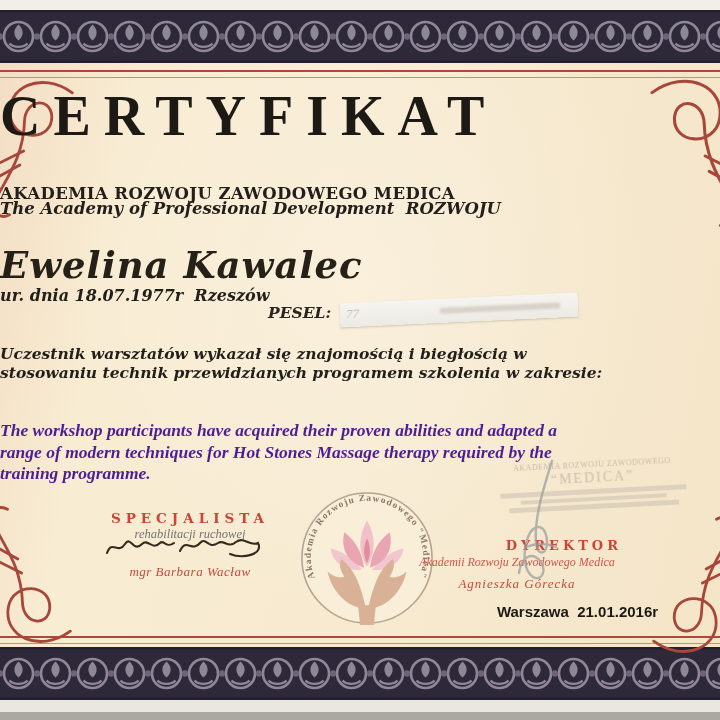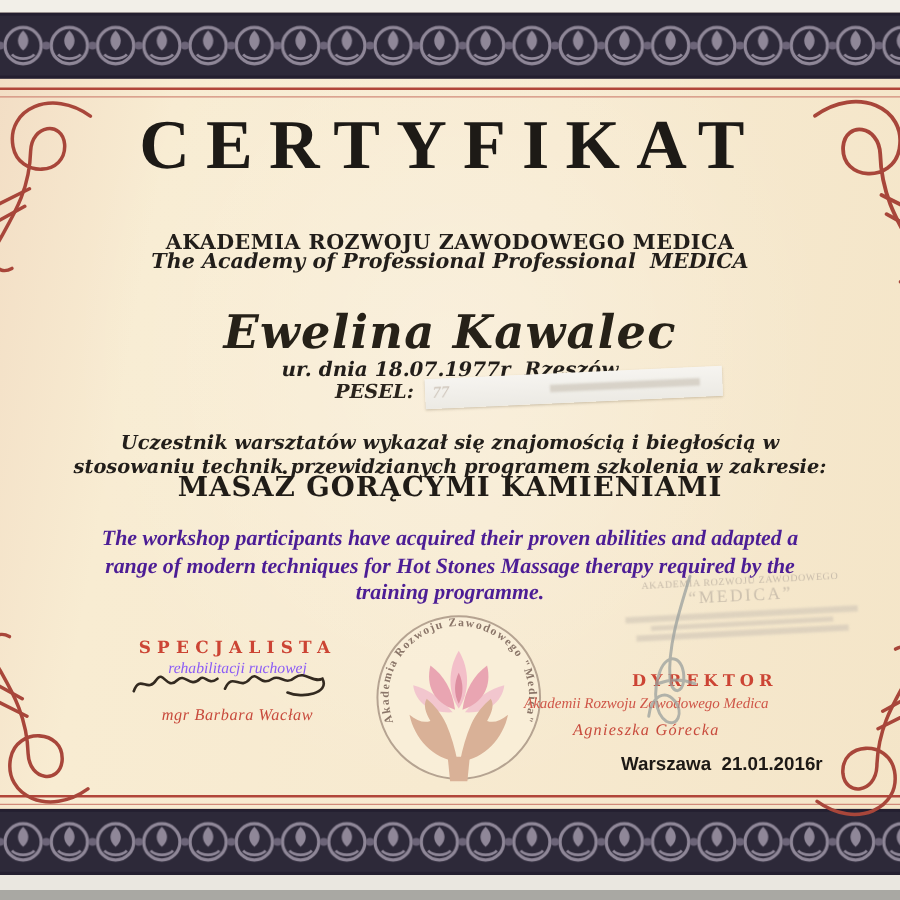"CERTYFIKAT" .ctr { text-align: center -> left }
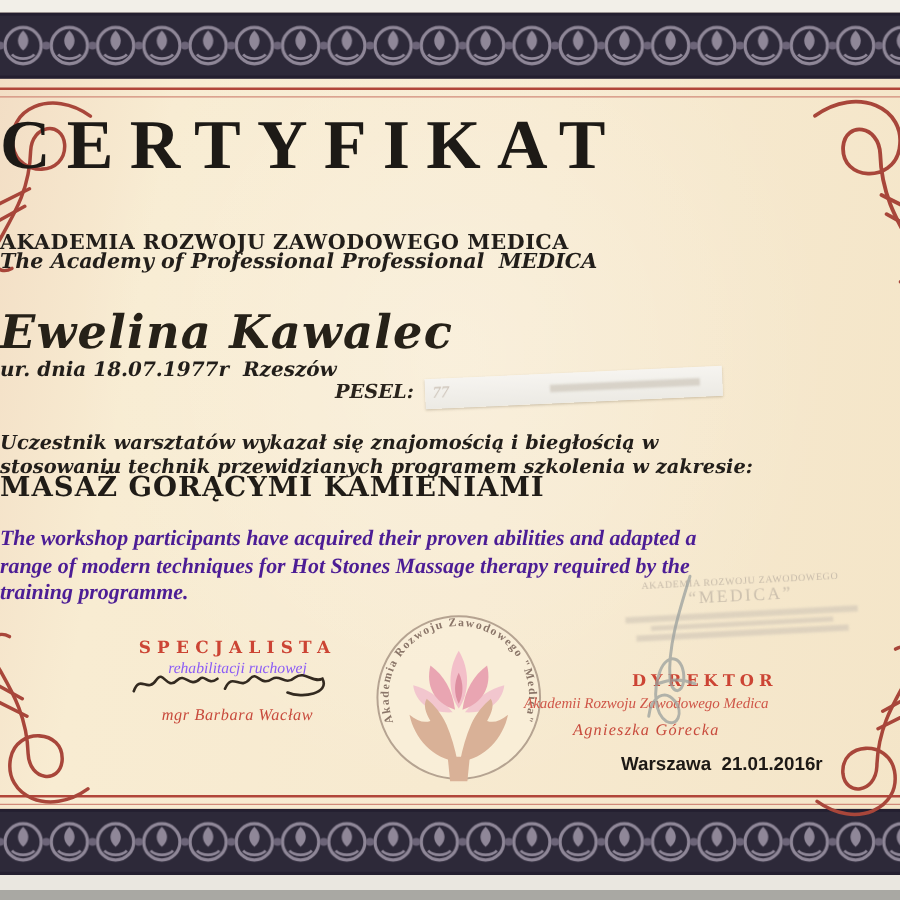"The Academy of Professional Professional" div.ctr { text: Professional  MEDICA -> Development  ROZWOJU }
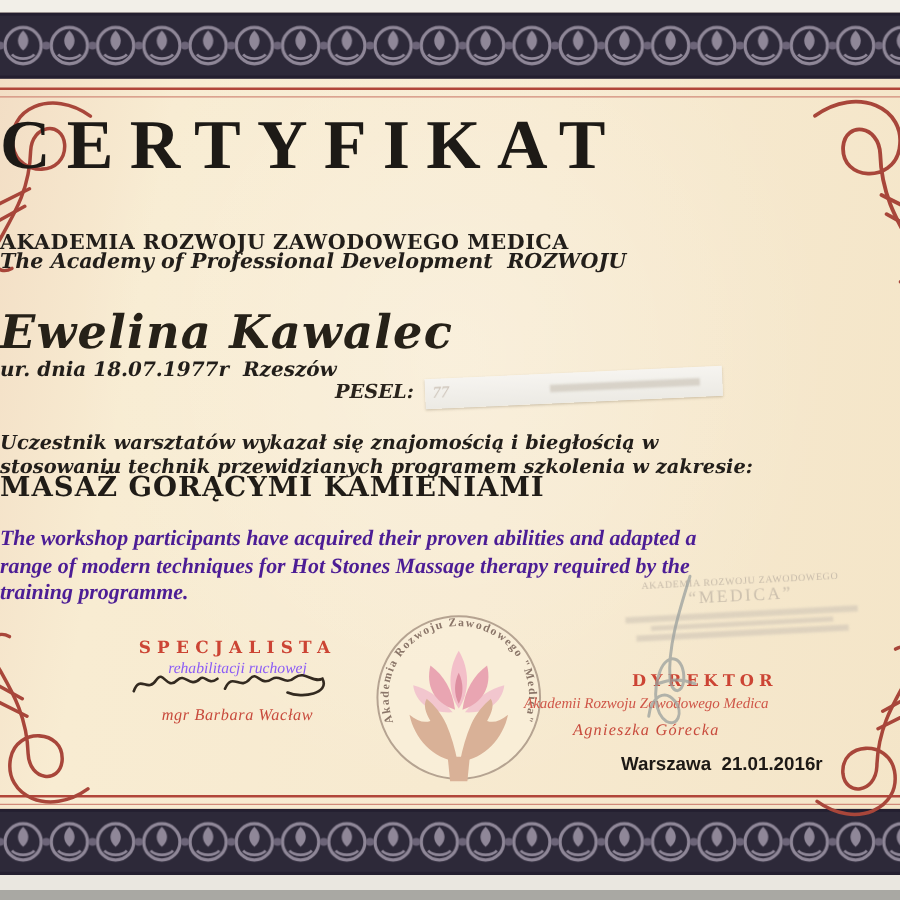"MASAŻ GORĄCYMI KAMIENIAMI" div.ctr { html: <div>MASAŻ GORĄCYMI KAMIENIAMI</div> -> none }
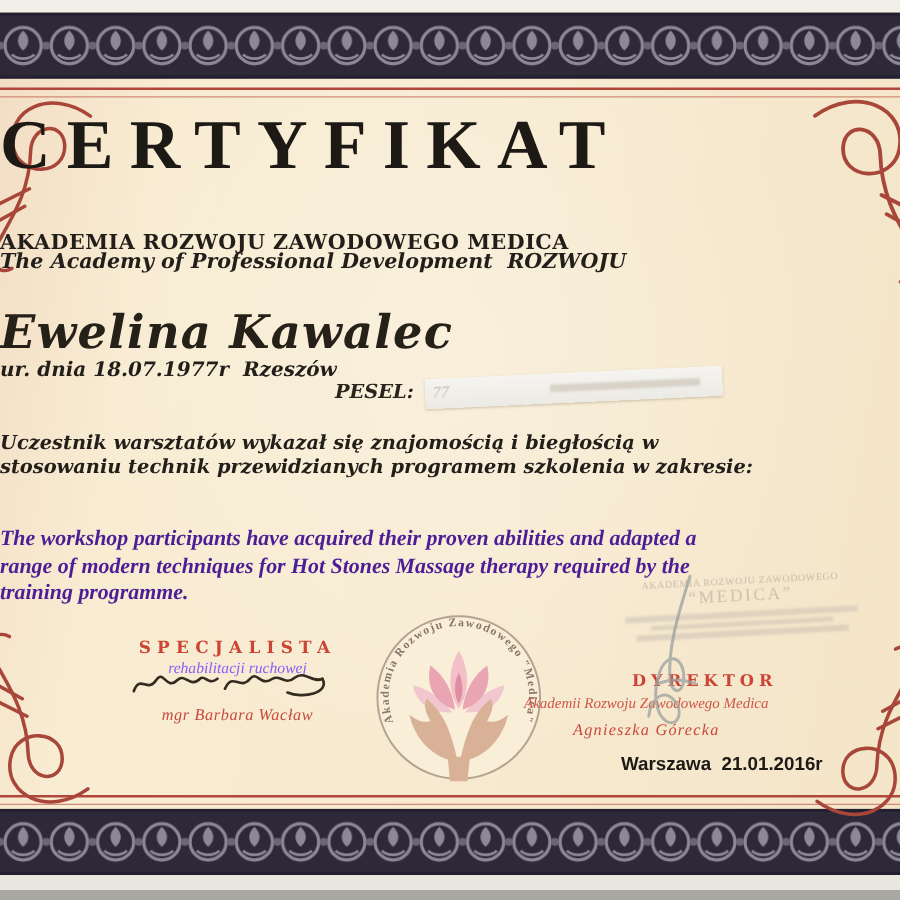"rehabilitacji ruchowej" #spec .sub { color: #8b5cf6 -> #737373 }
